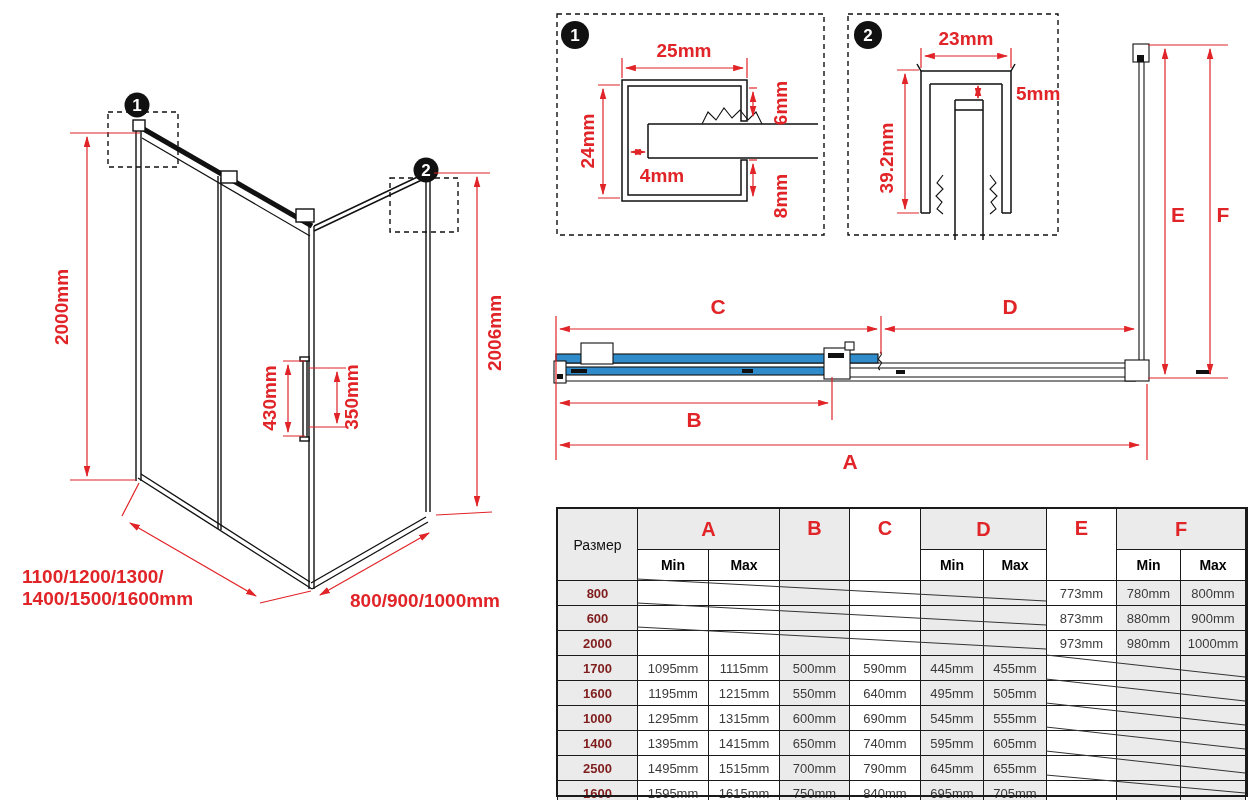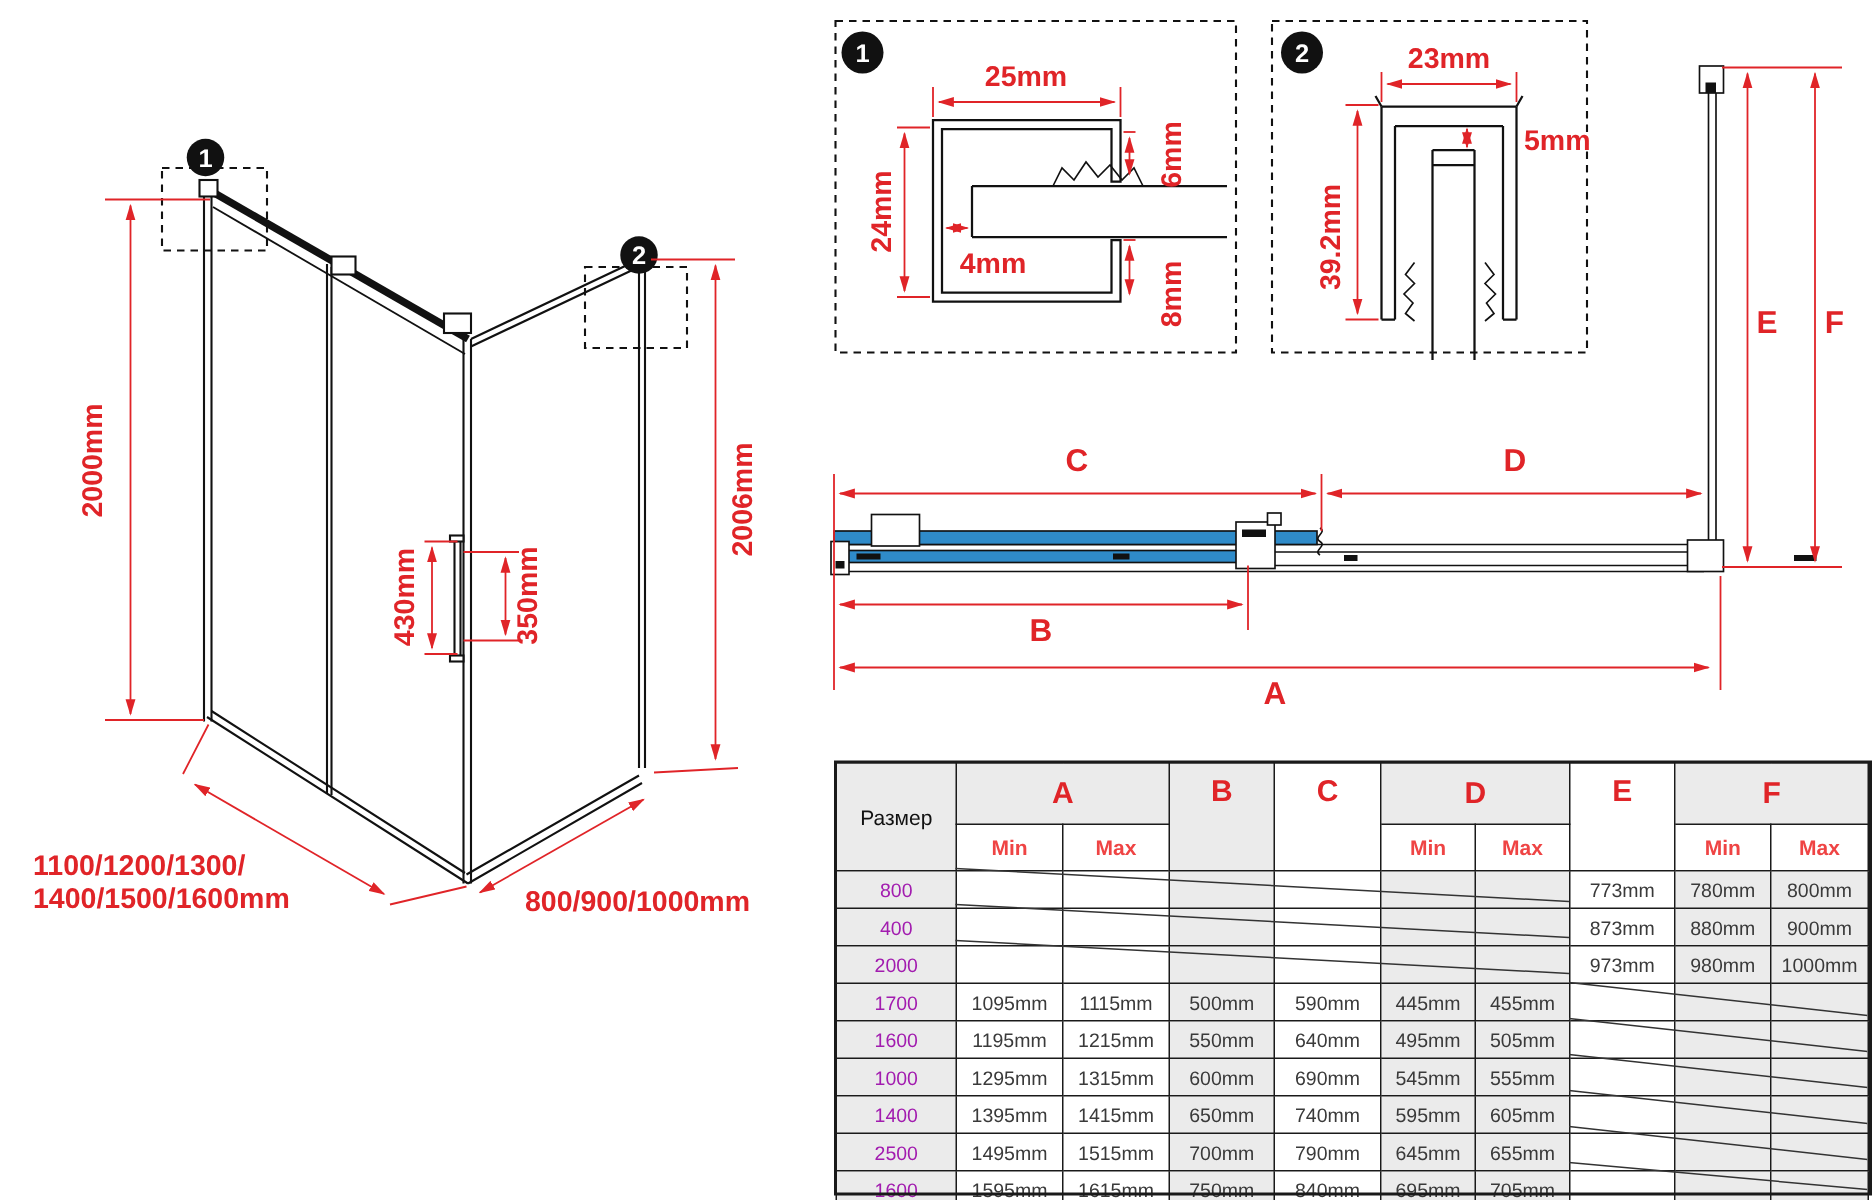"Min" .tablewrap tr.h2 td { color: #ef4444 -> #000000 }
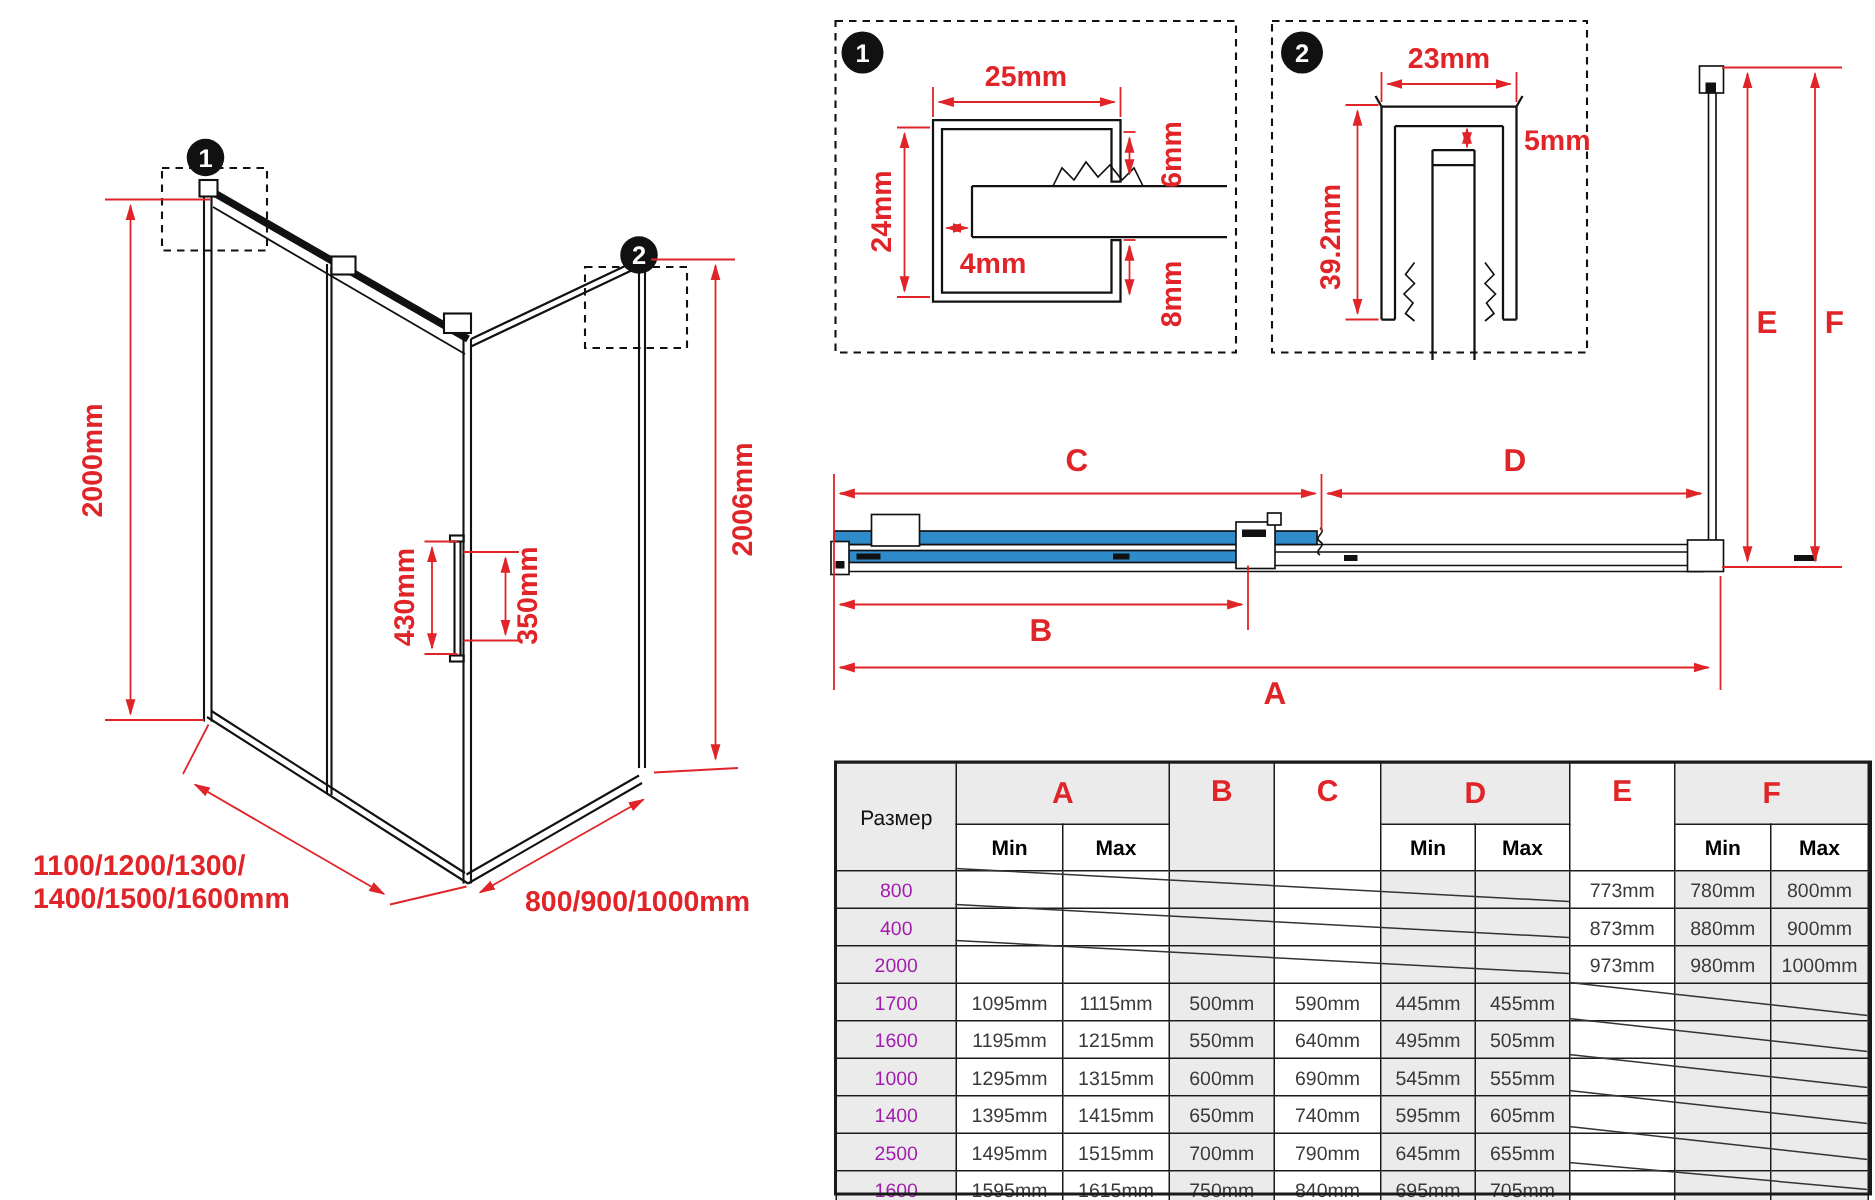"800" td.sizecell { color: #a21caf -> #7f1d1d; font-weight: normal -> bold }
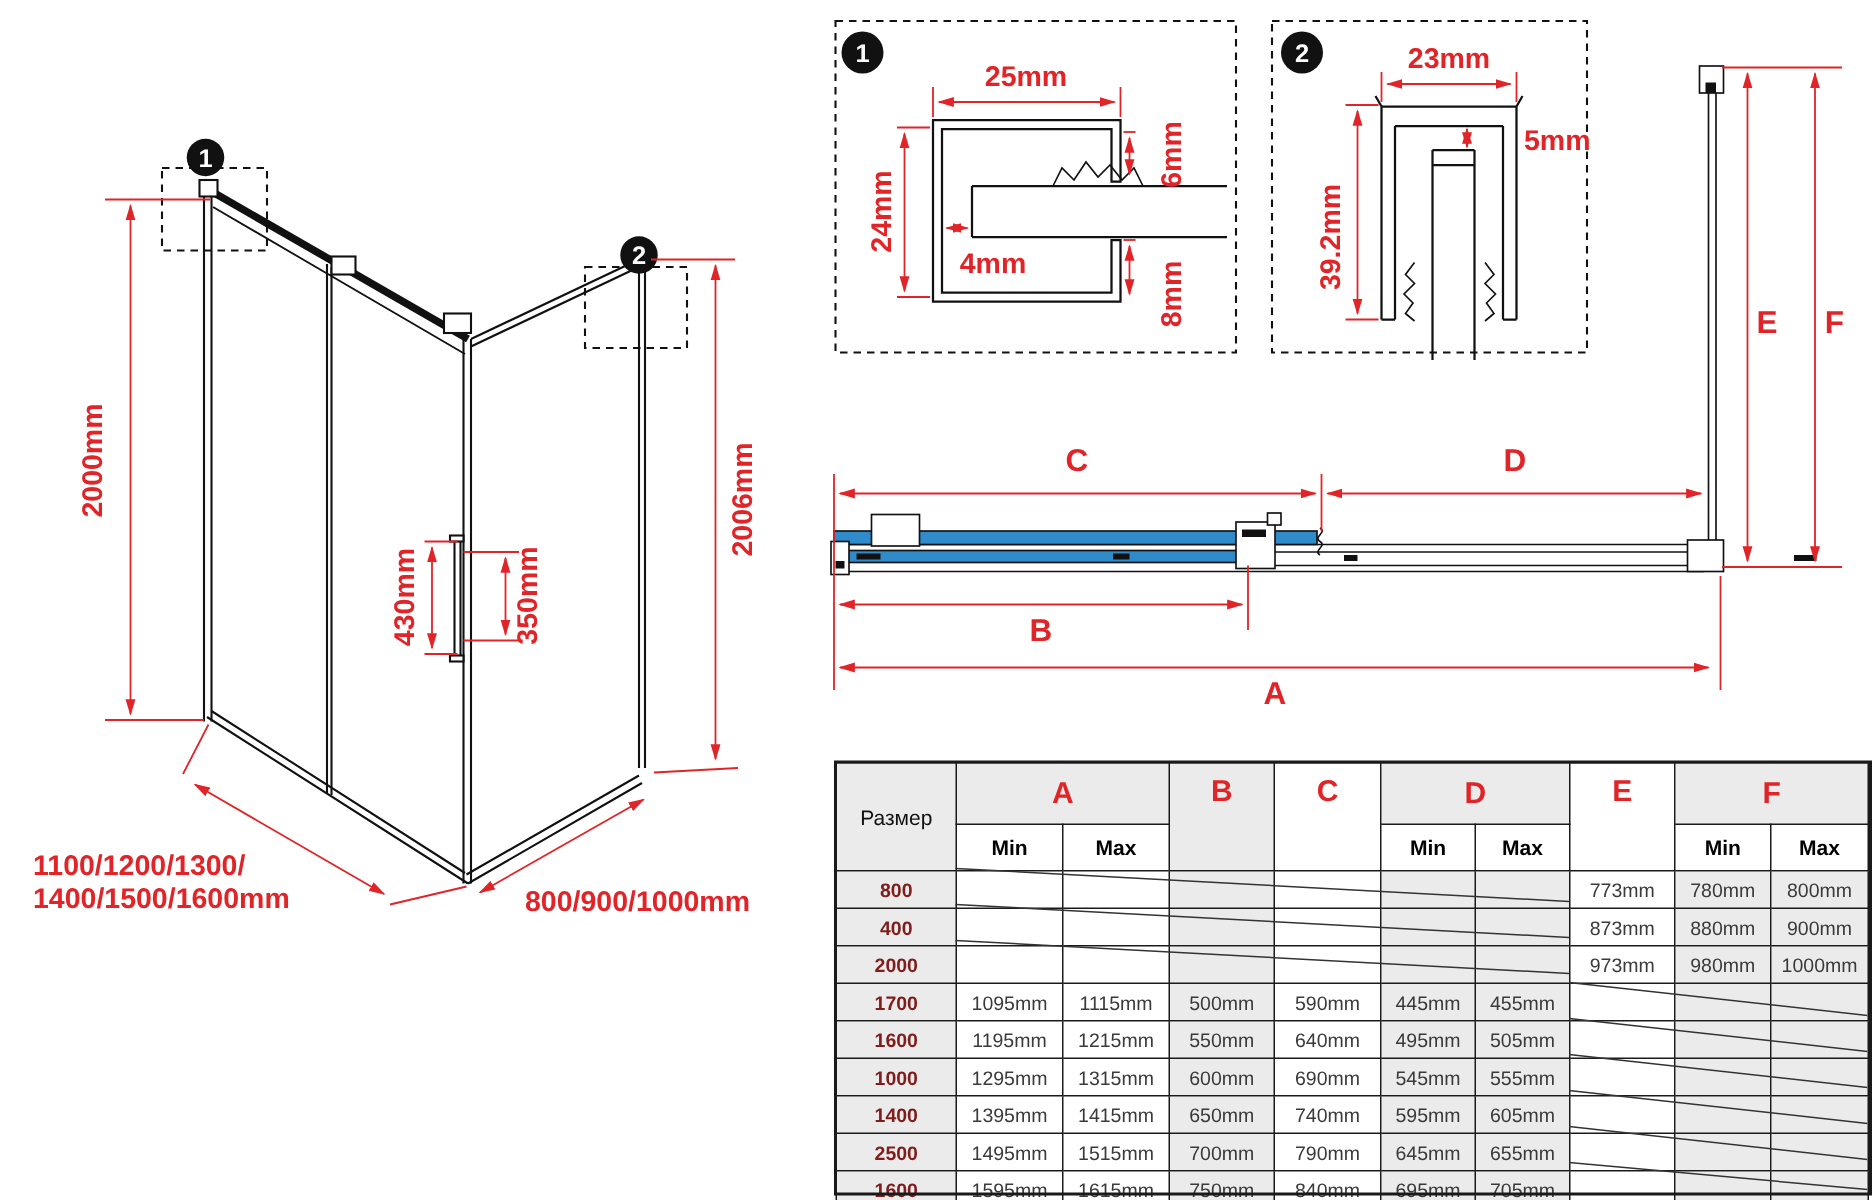"400" td.g { text: 400 -> 600 }
